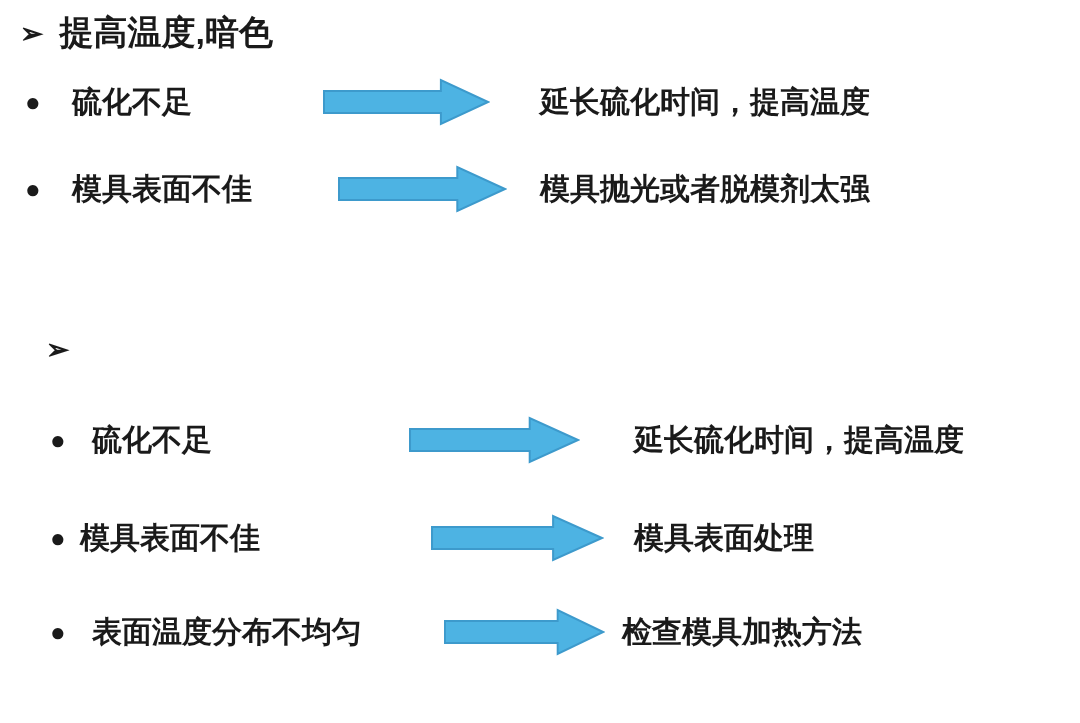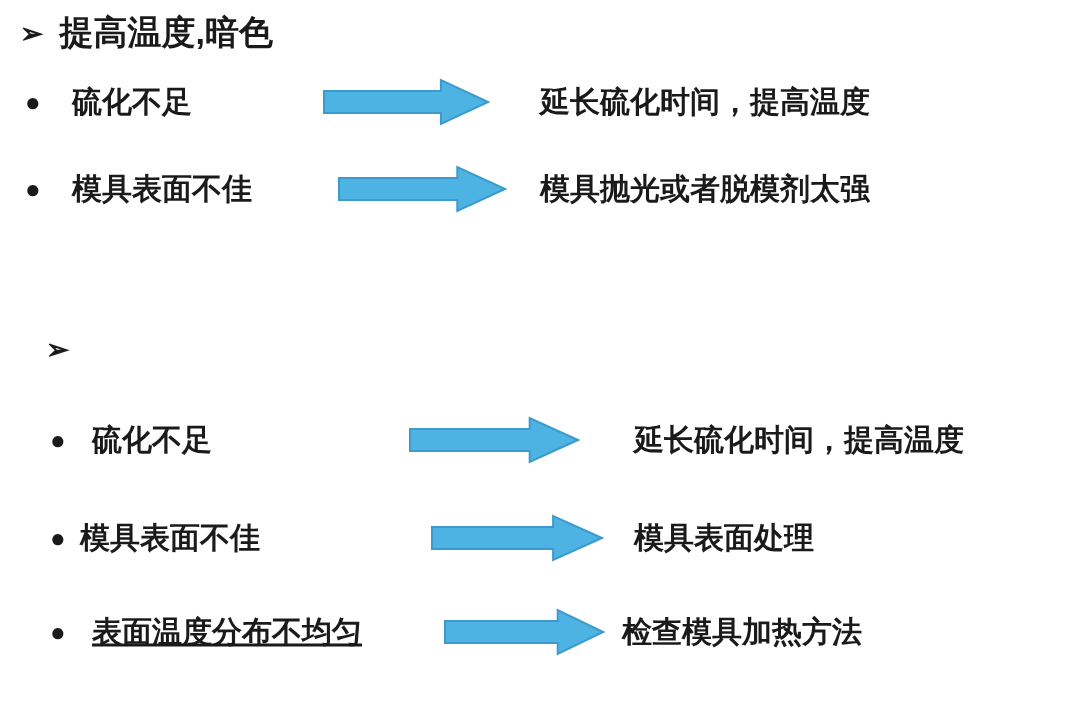"表面温度分布不均匀" #row-2-3 .cause { text-decoration: underline -> none }
